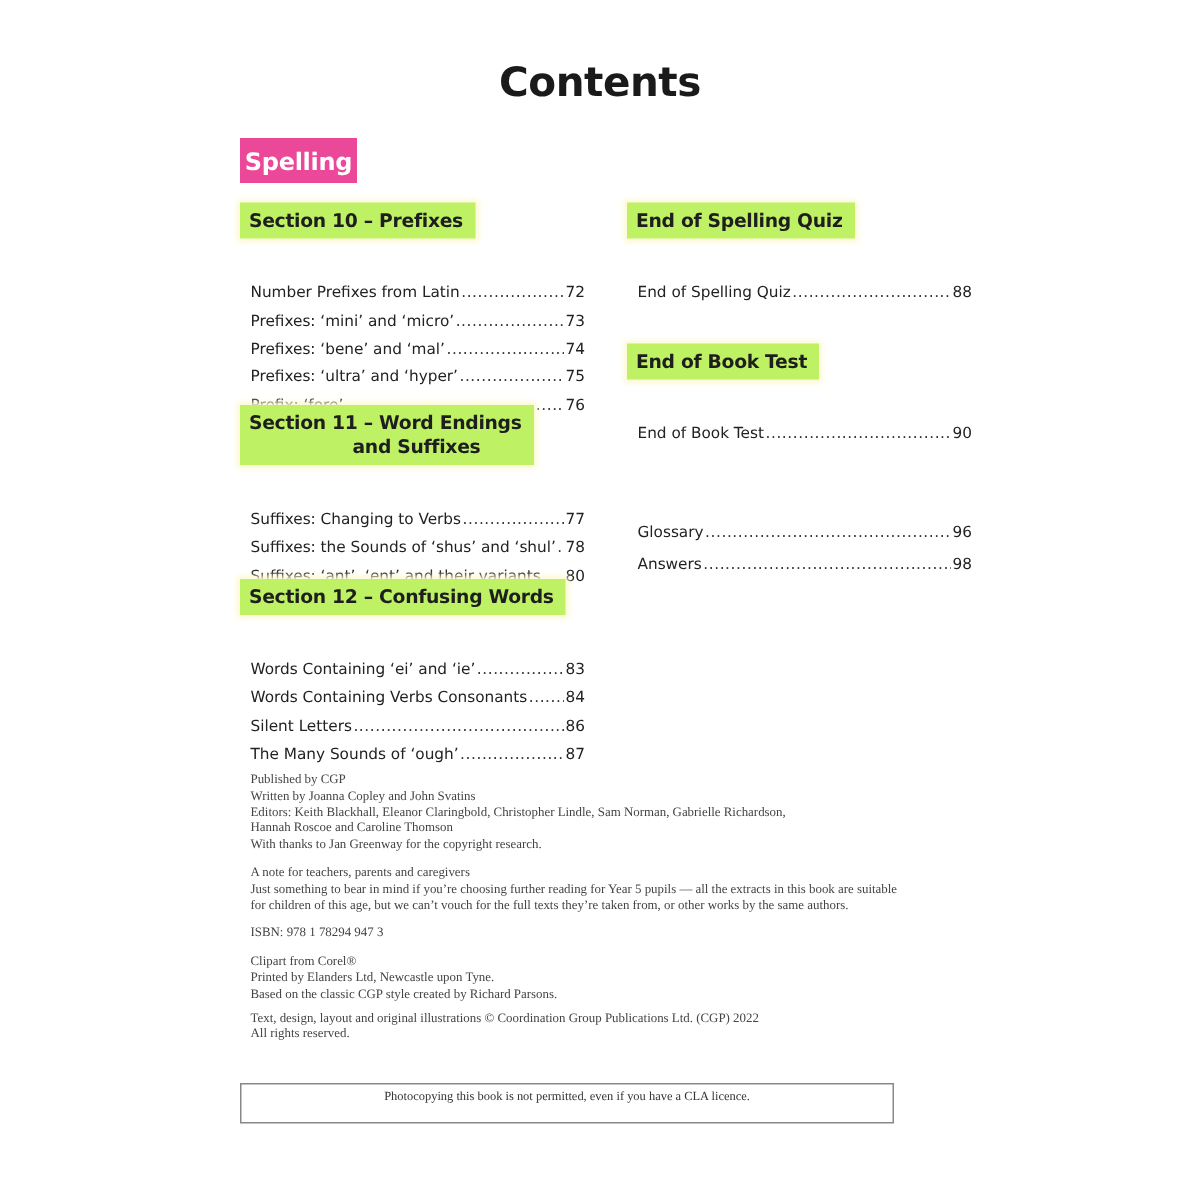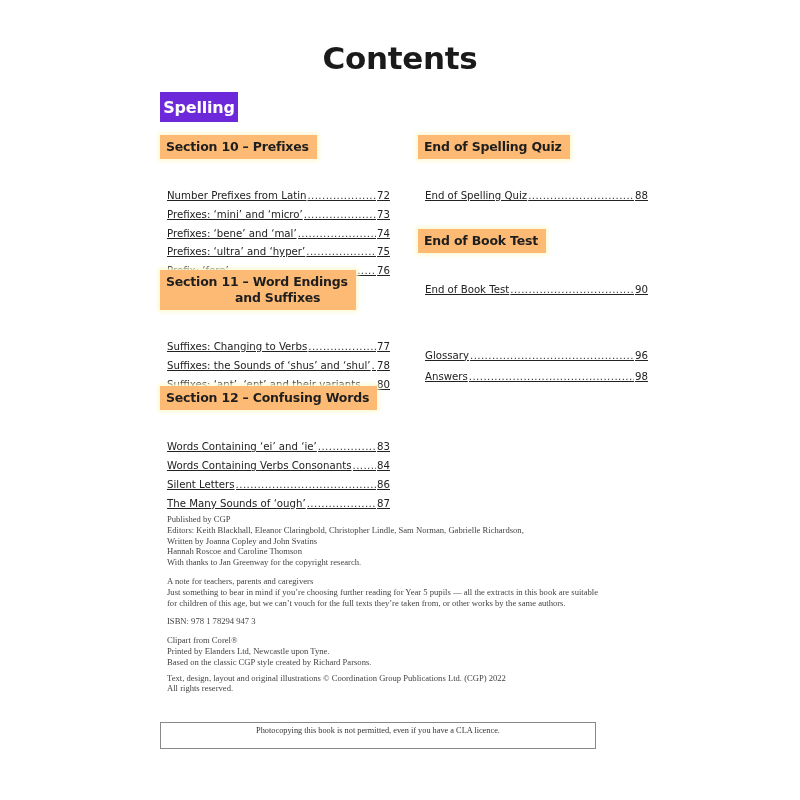"Contents" .page-title { font-size: 31px -> 27px }
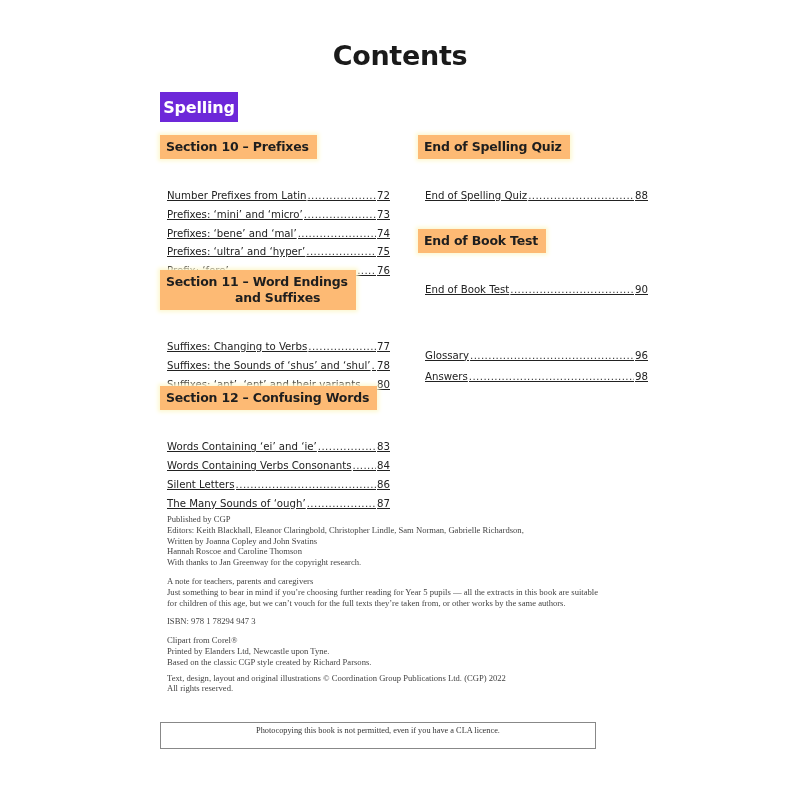"Spelling" .subject-badge { background: #6d28d9 -> #ec4899 }
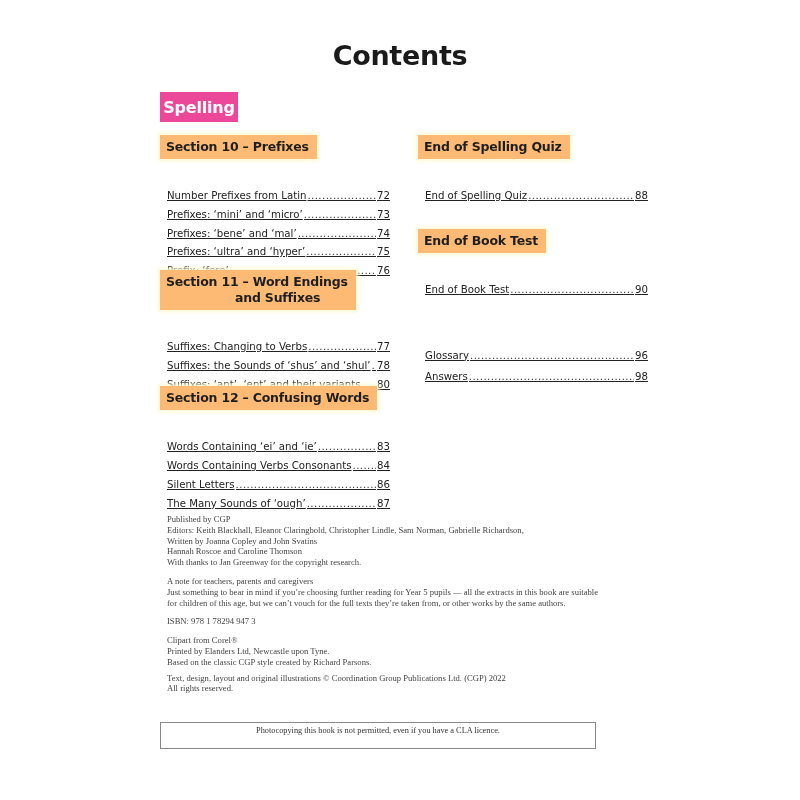"Section 10 – Prefixes" .section-head { background: #fdba74 -> #bef264 }
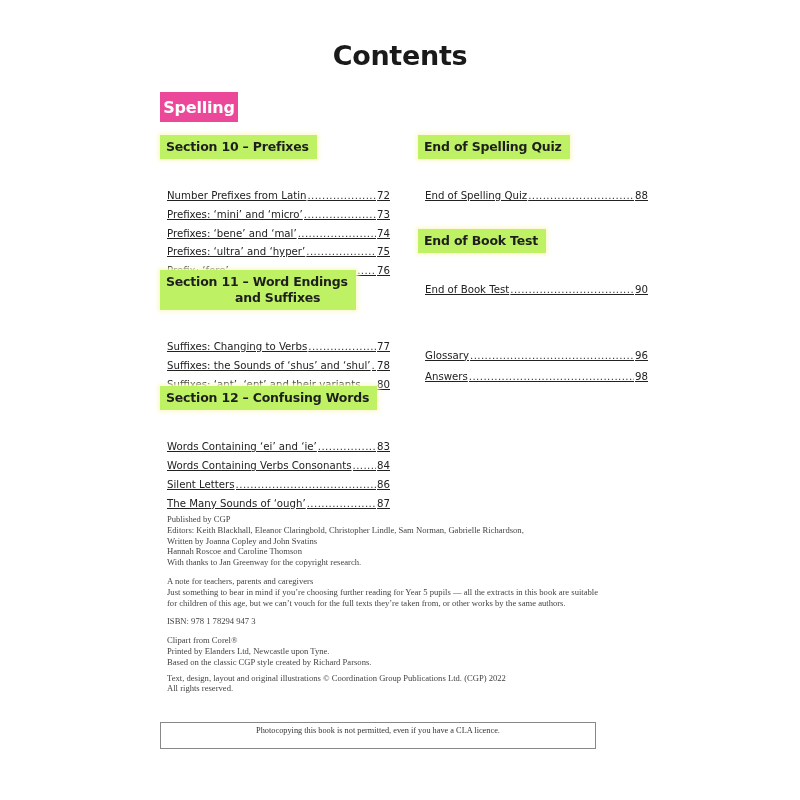"Number Prefixes from Latin" .toc-item { text-decoration: underline -> none }
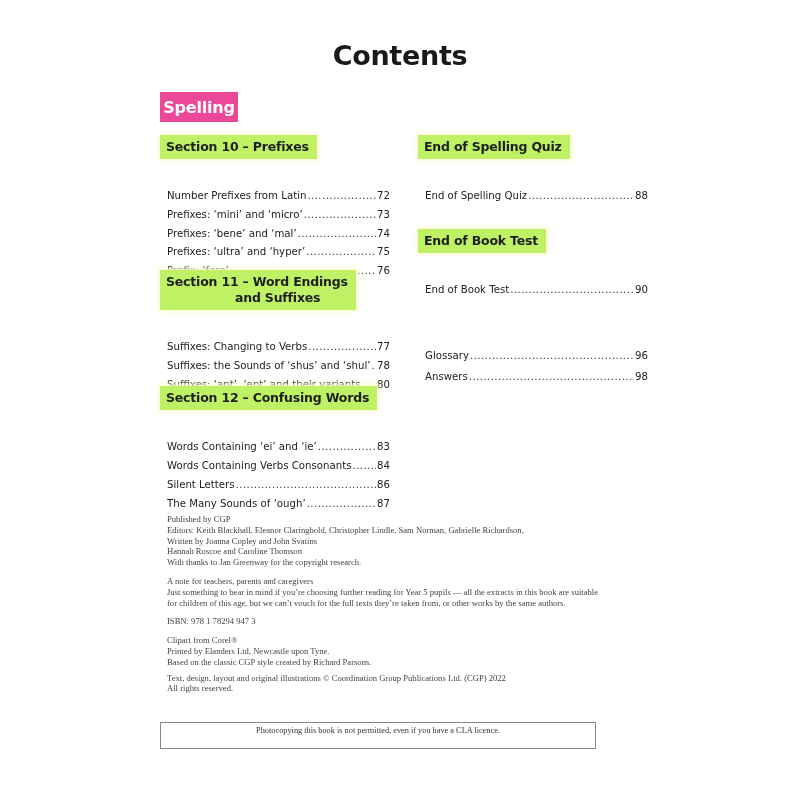"Editors: Keith Blackhall, Eleanor" p { order: before "Written by Joanna Copley and" -> after "Written by Joanna Copley and" }
